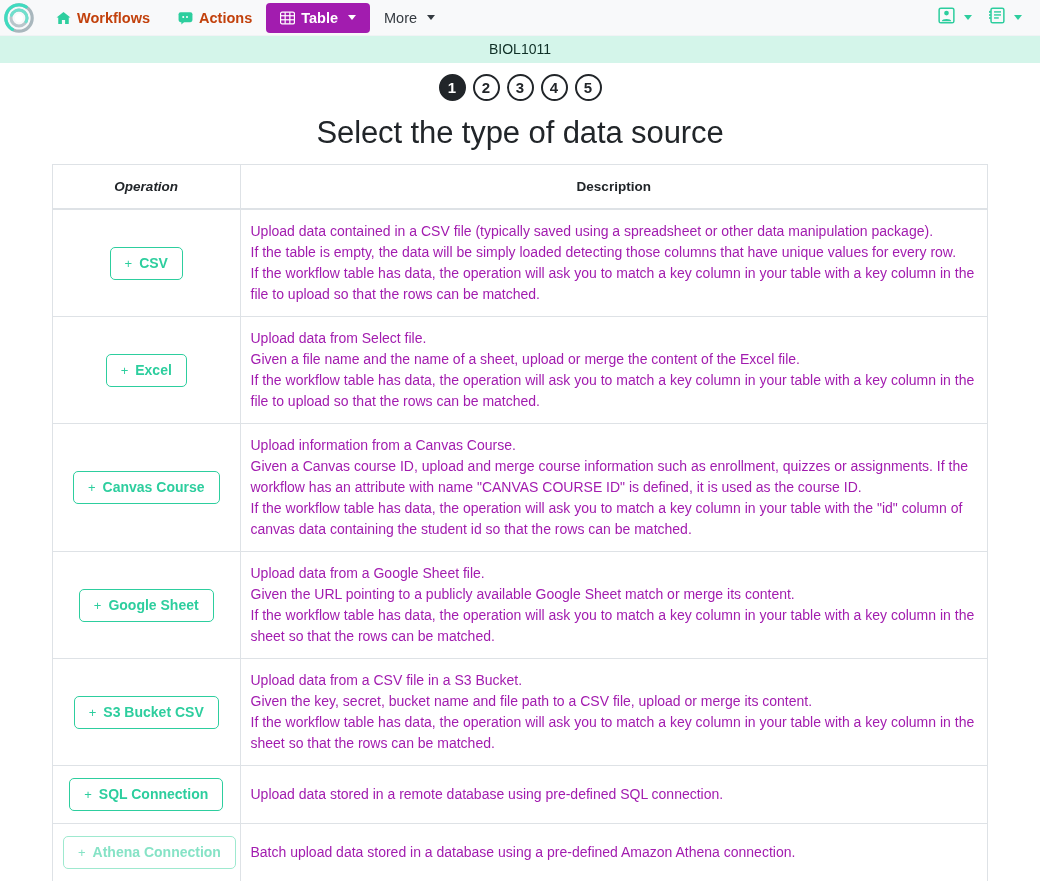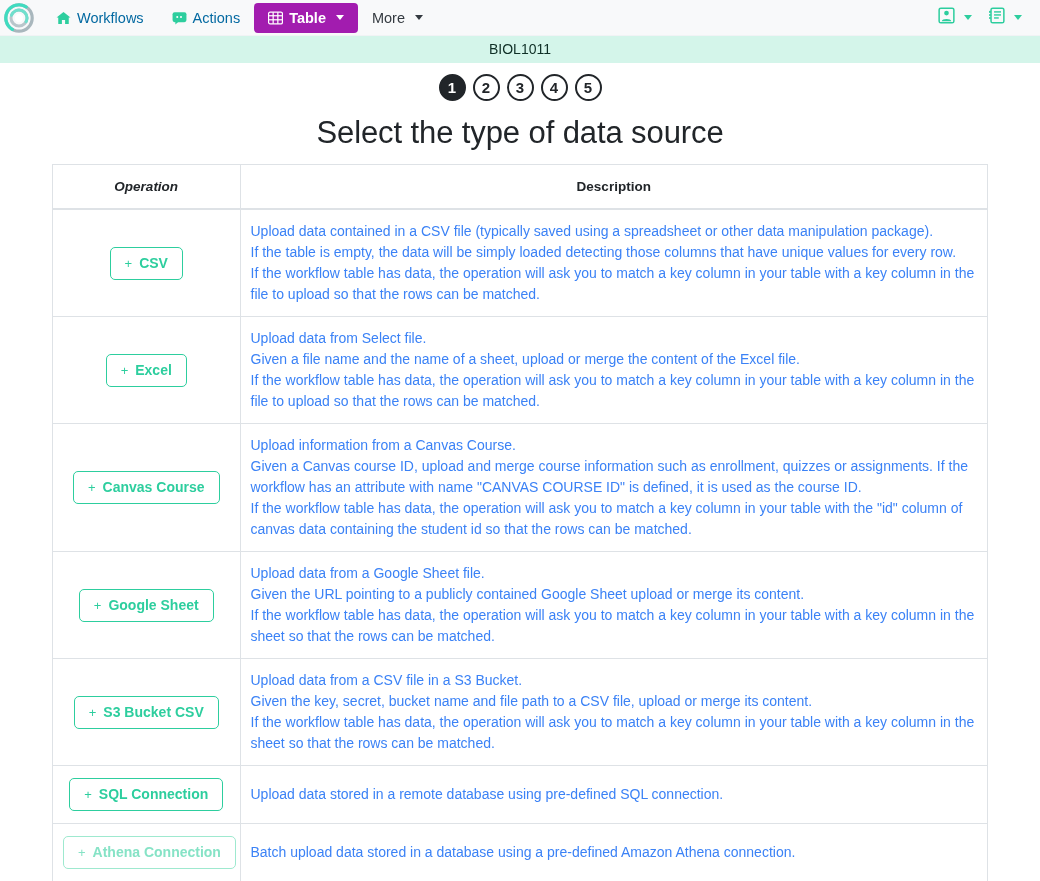"Workflows" .nav-link.plain { color: #0369a1 -> #c2410c; font-weight: 400 -> 700 }
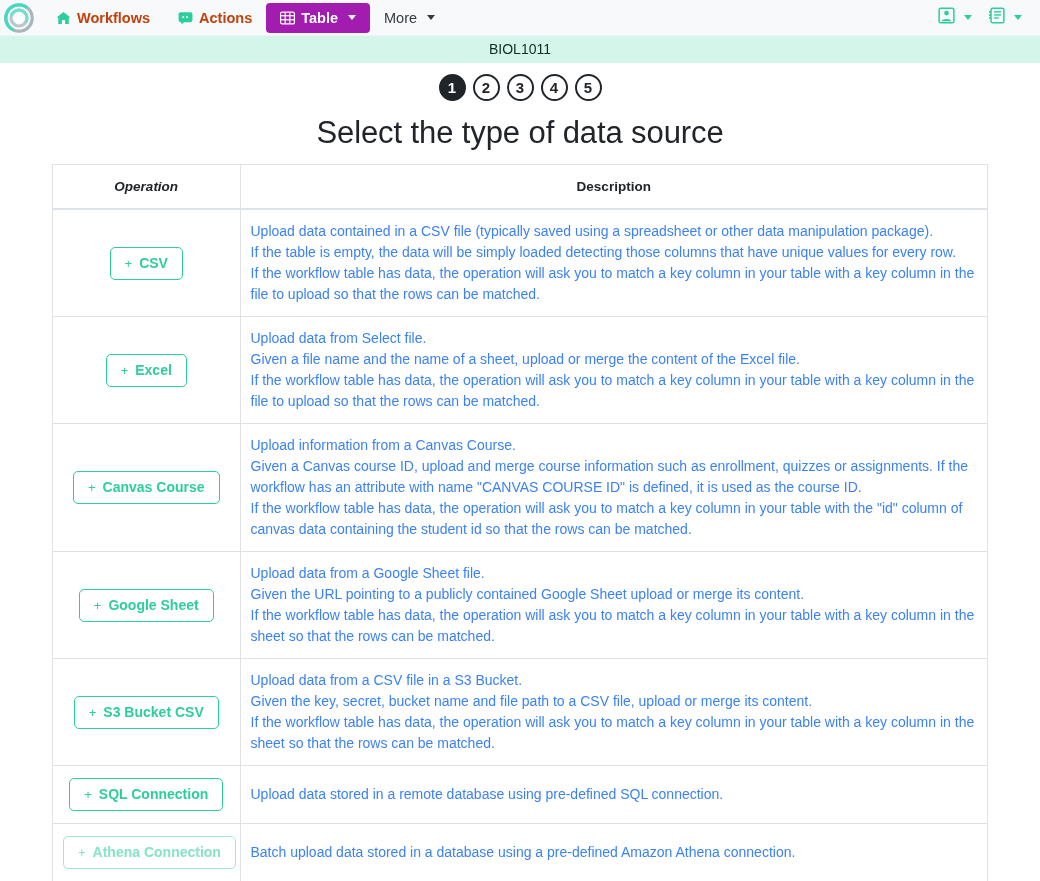"Upload data contained in a" table.ds-table td.desc-cell { color: #3b82f6 -> #a21caf }
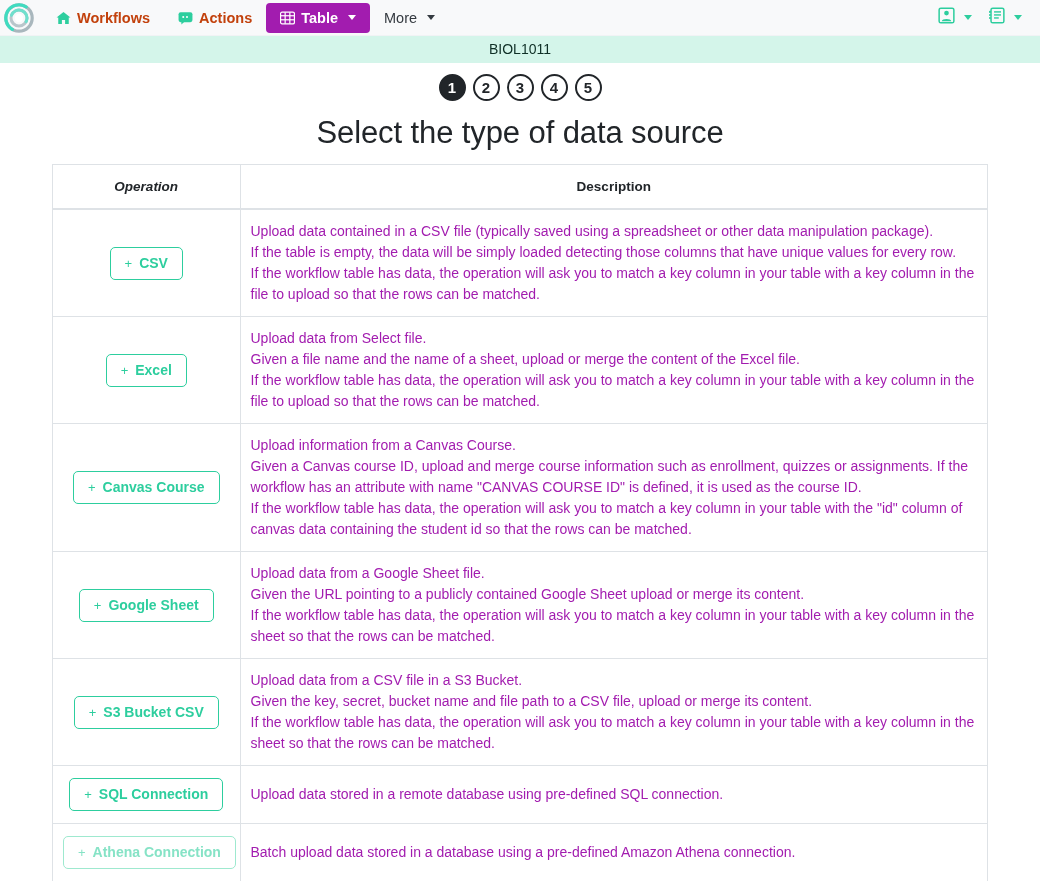"Given the URL pointing to" span.desc-line { text: contained Google Sheet upload -> available Google Sheet match }
